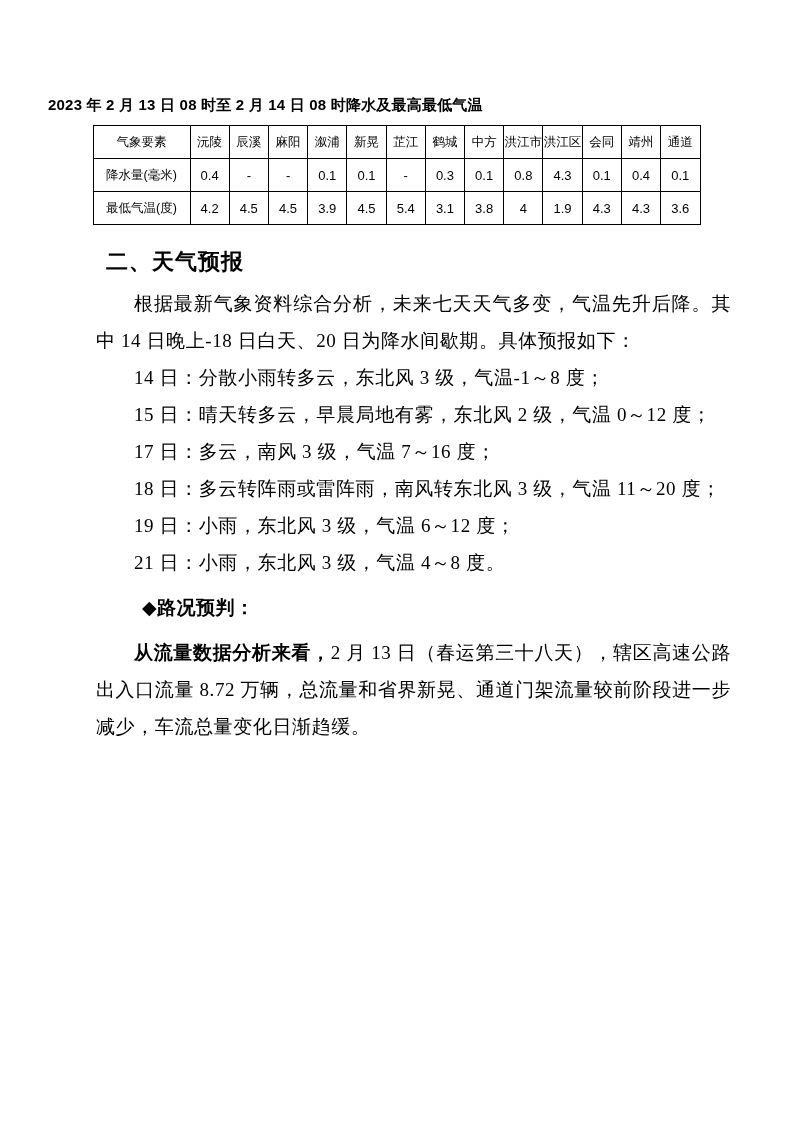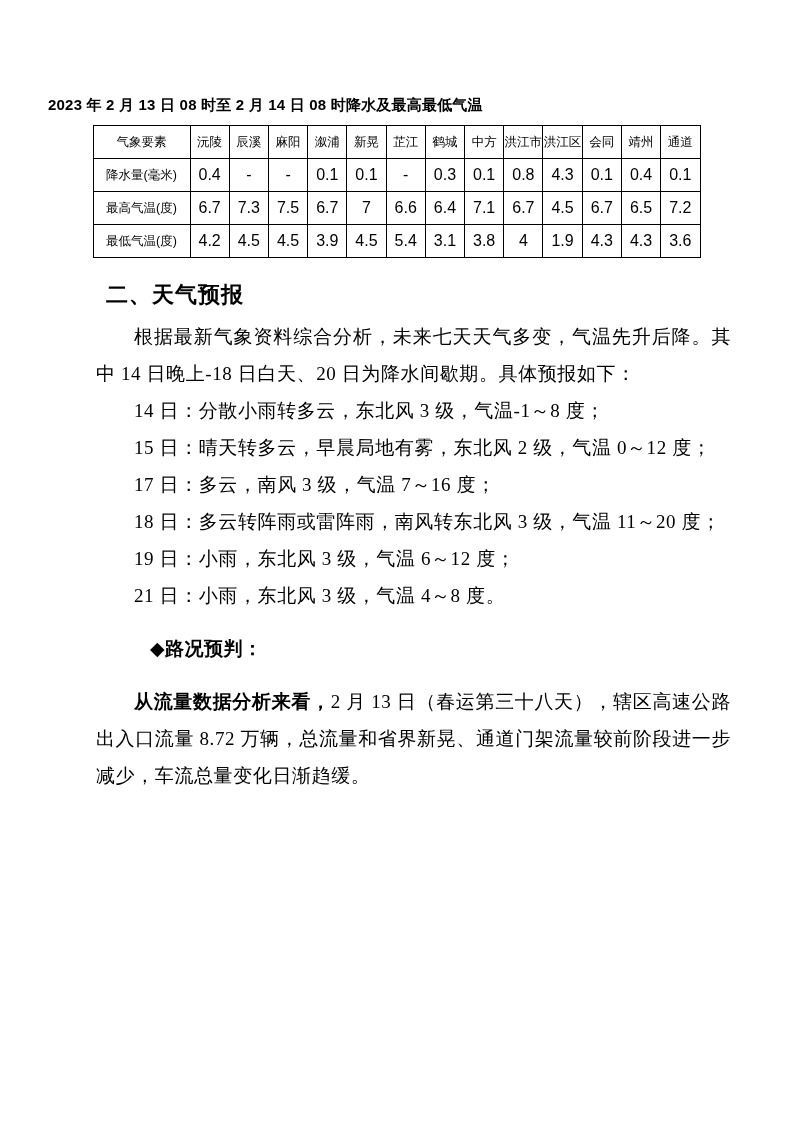"0.4" table.wx td, table.wx th { font-size: 16px -> 13px }
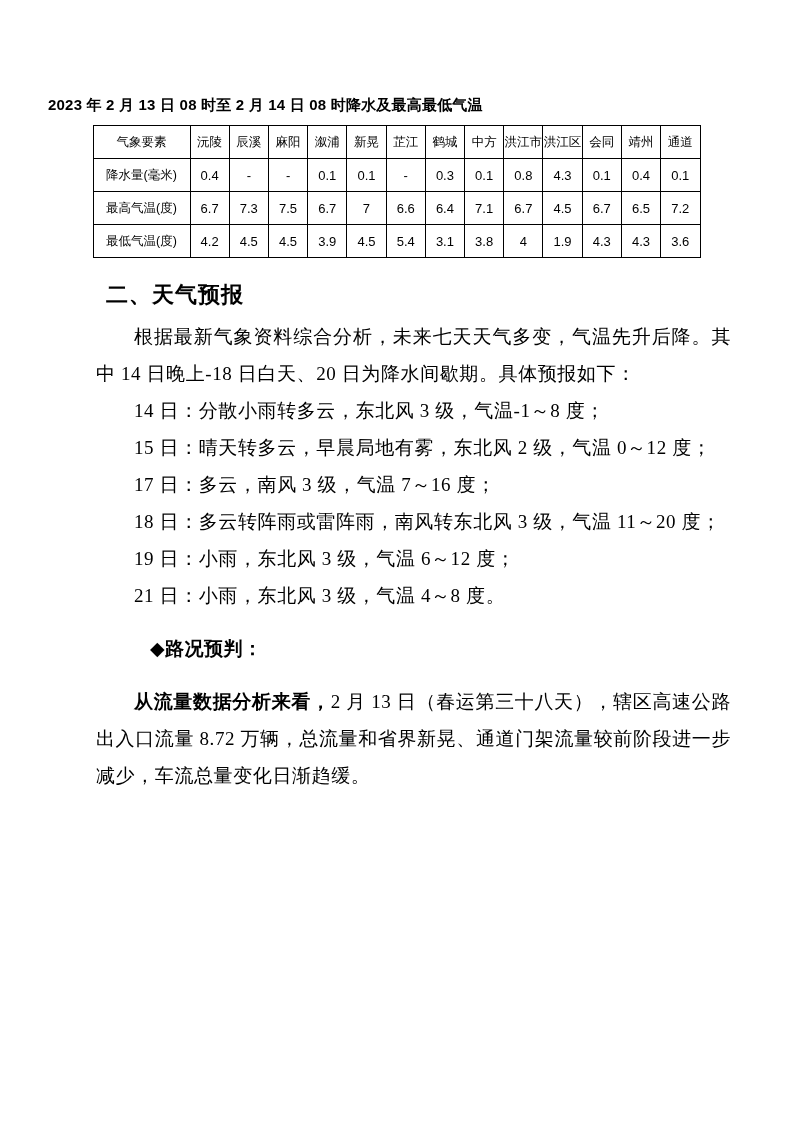"最高气温(度)" tr { html: <tr> <td>最高气温(度)</td> <td>6.7</td> <td>7.3</td> <td>7.5</td> <td>6.7</td> <td>7</td> <td>6.6</td> <td>6.4</td> <td>7.1</td> <td>6.7</td> <td>4.5</td> <td>6.7</td> <td>6.5</td> <td>7.2</td> </tr> -> none }
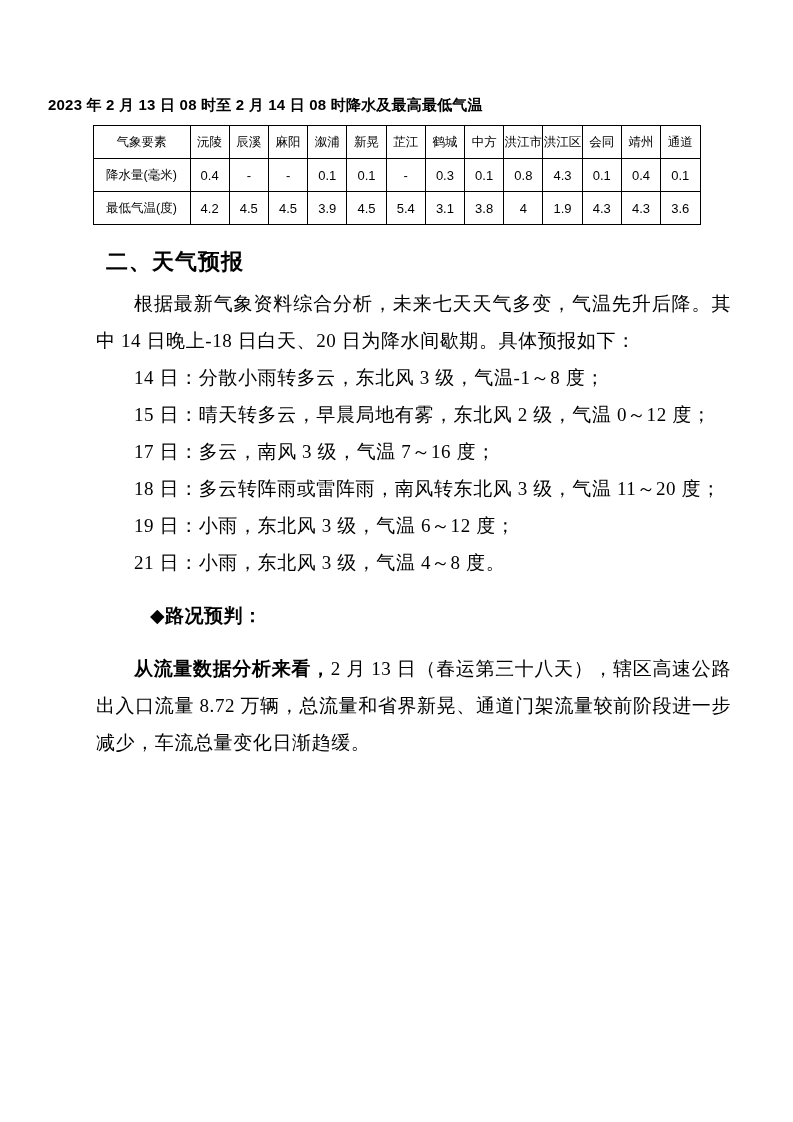"◆路况预判：" p.bullet { margin: 16px -> 8px }
